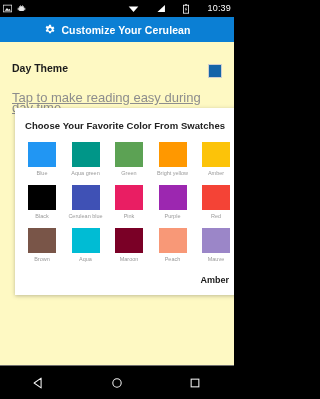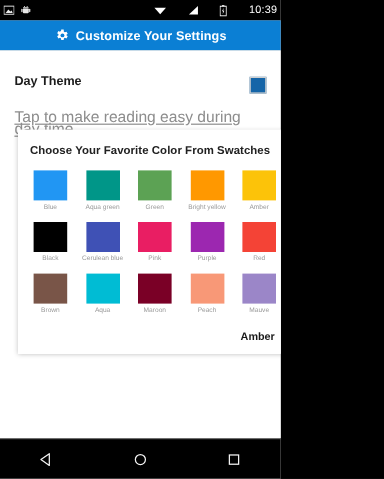"Customize Your Settings" span.bar-title { text: Settings -> Cerulean }
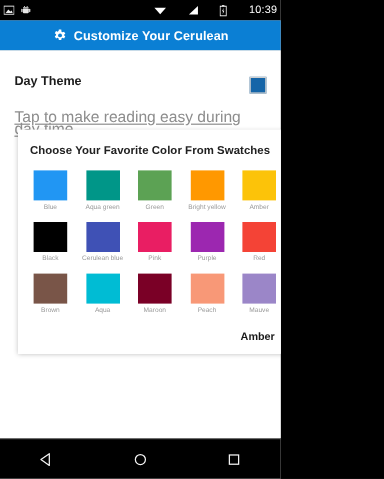"Day Theme" div { background: #ffffff -> #fef9c3 }
